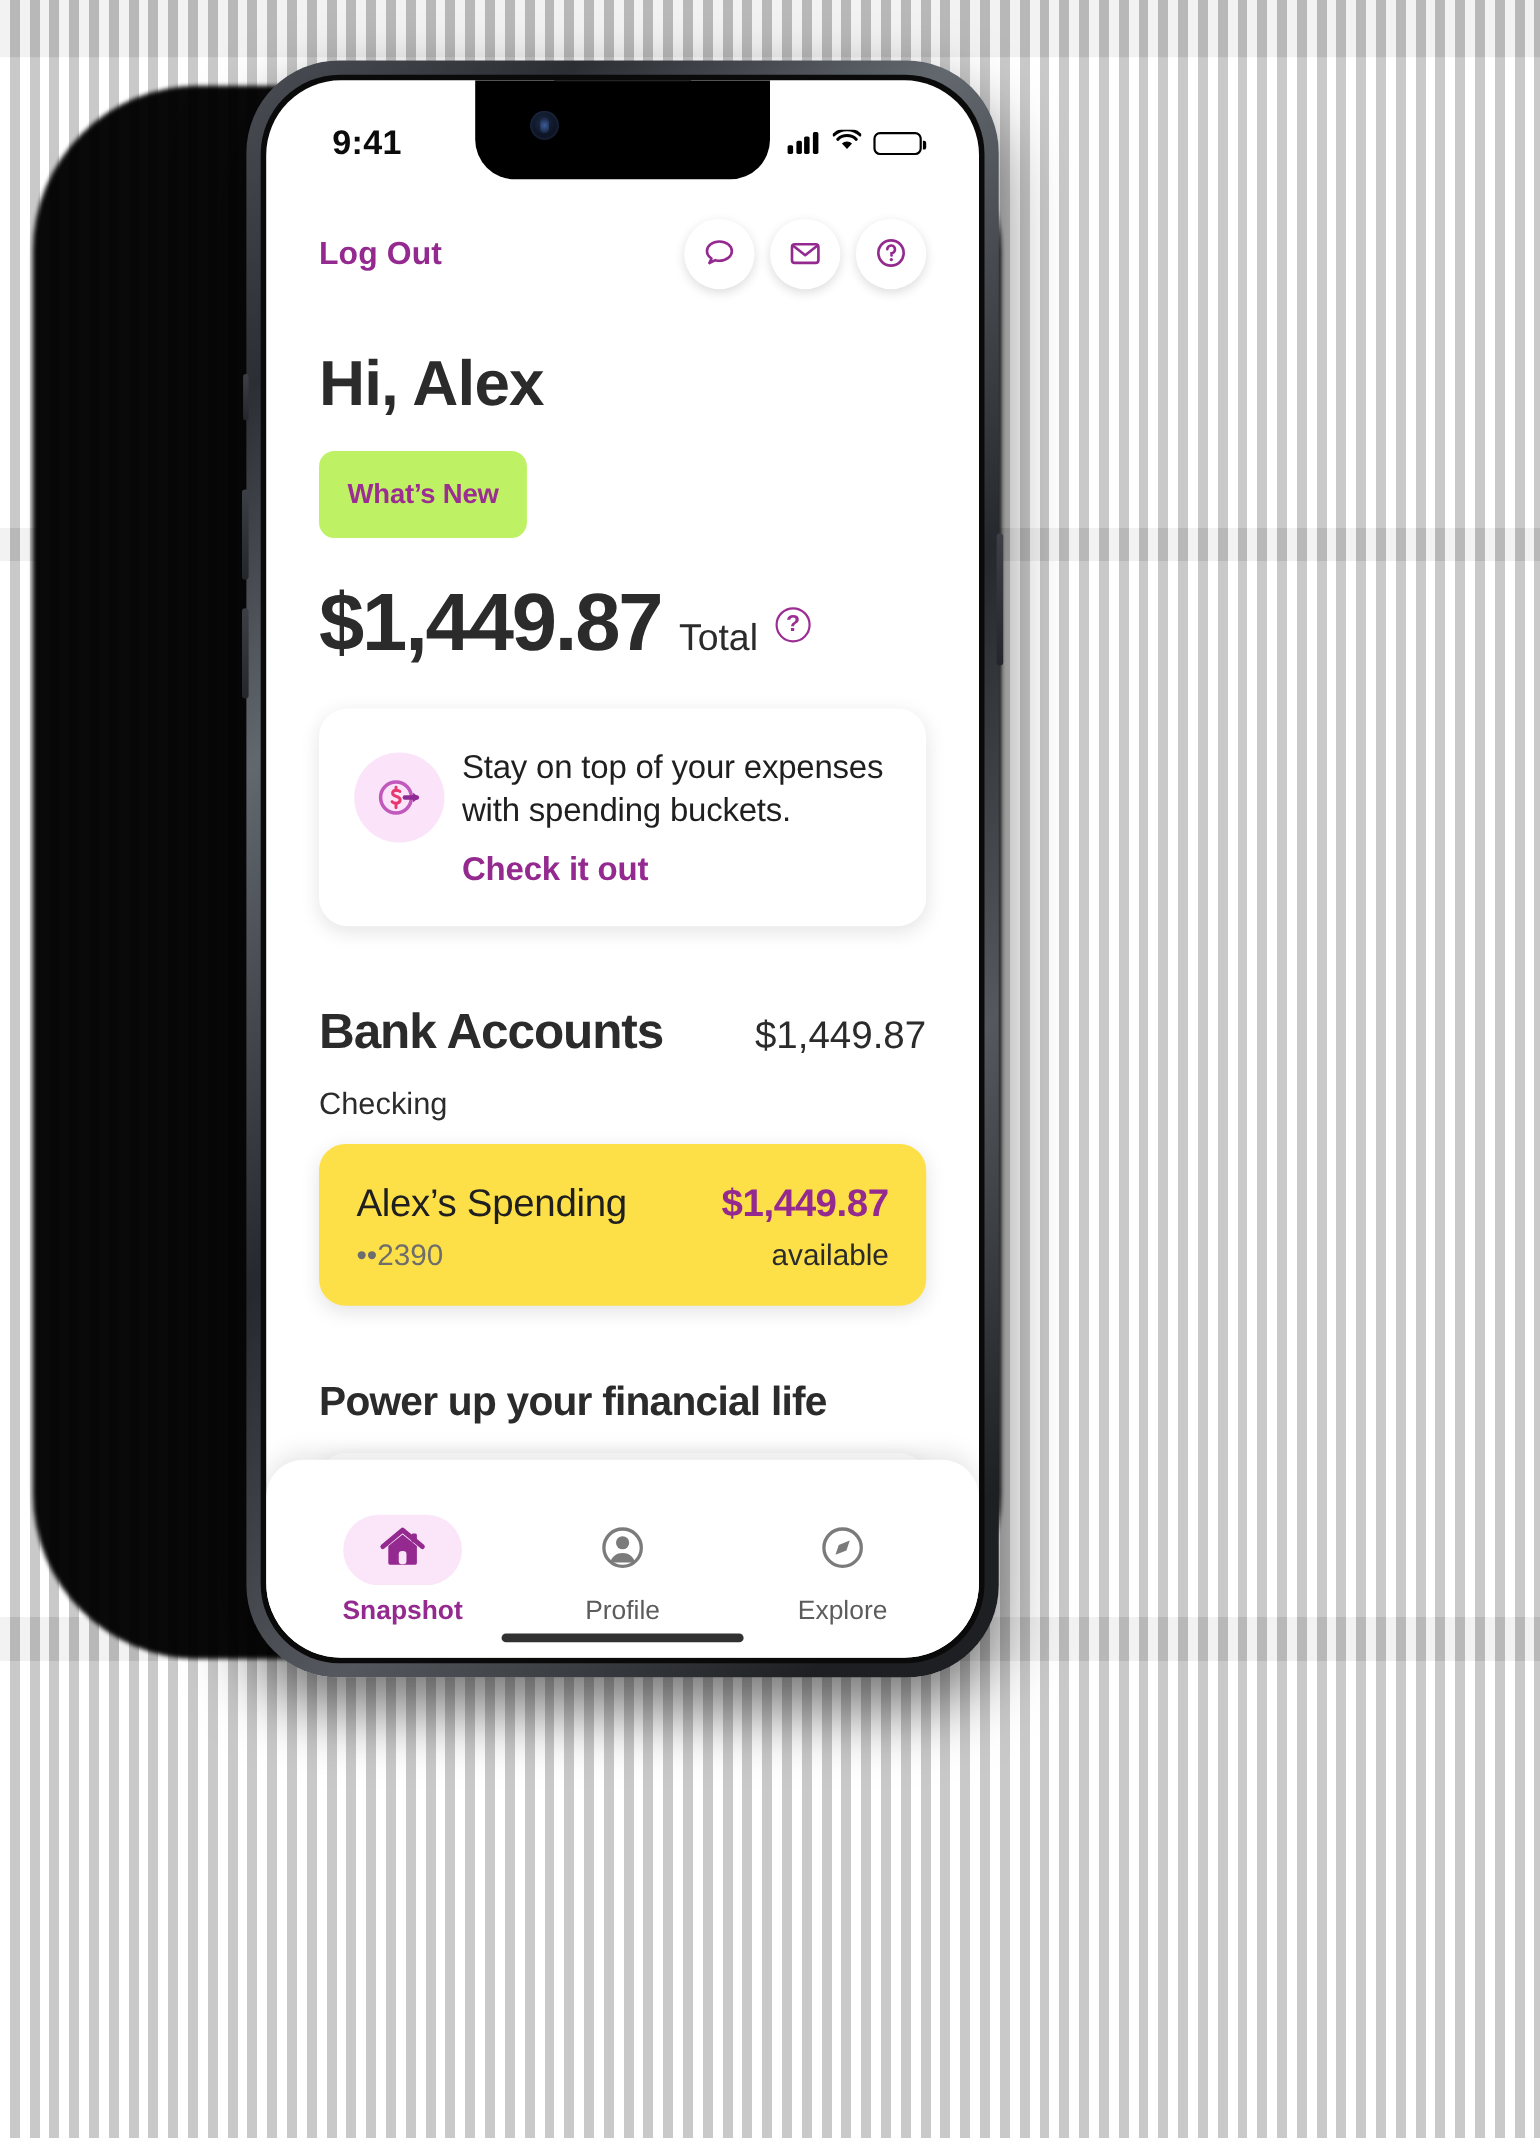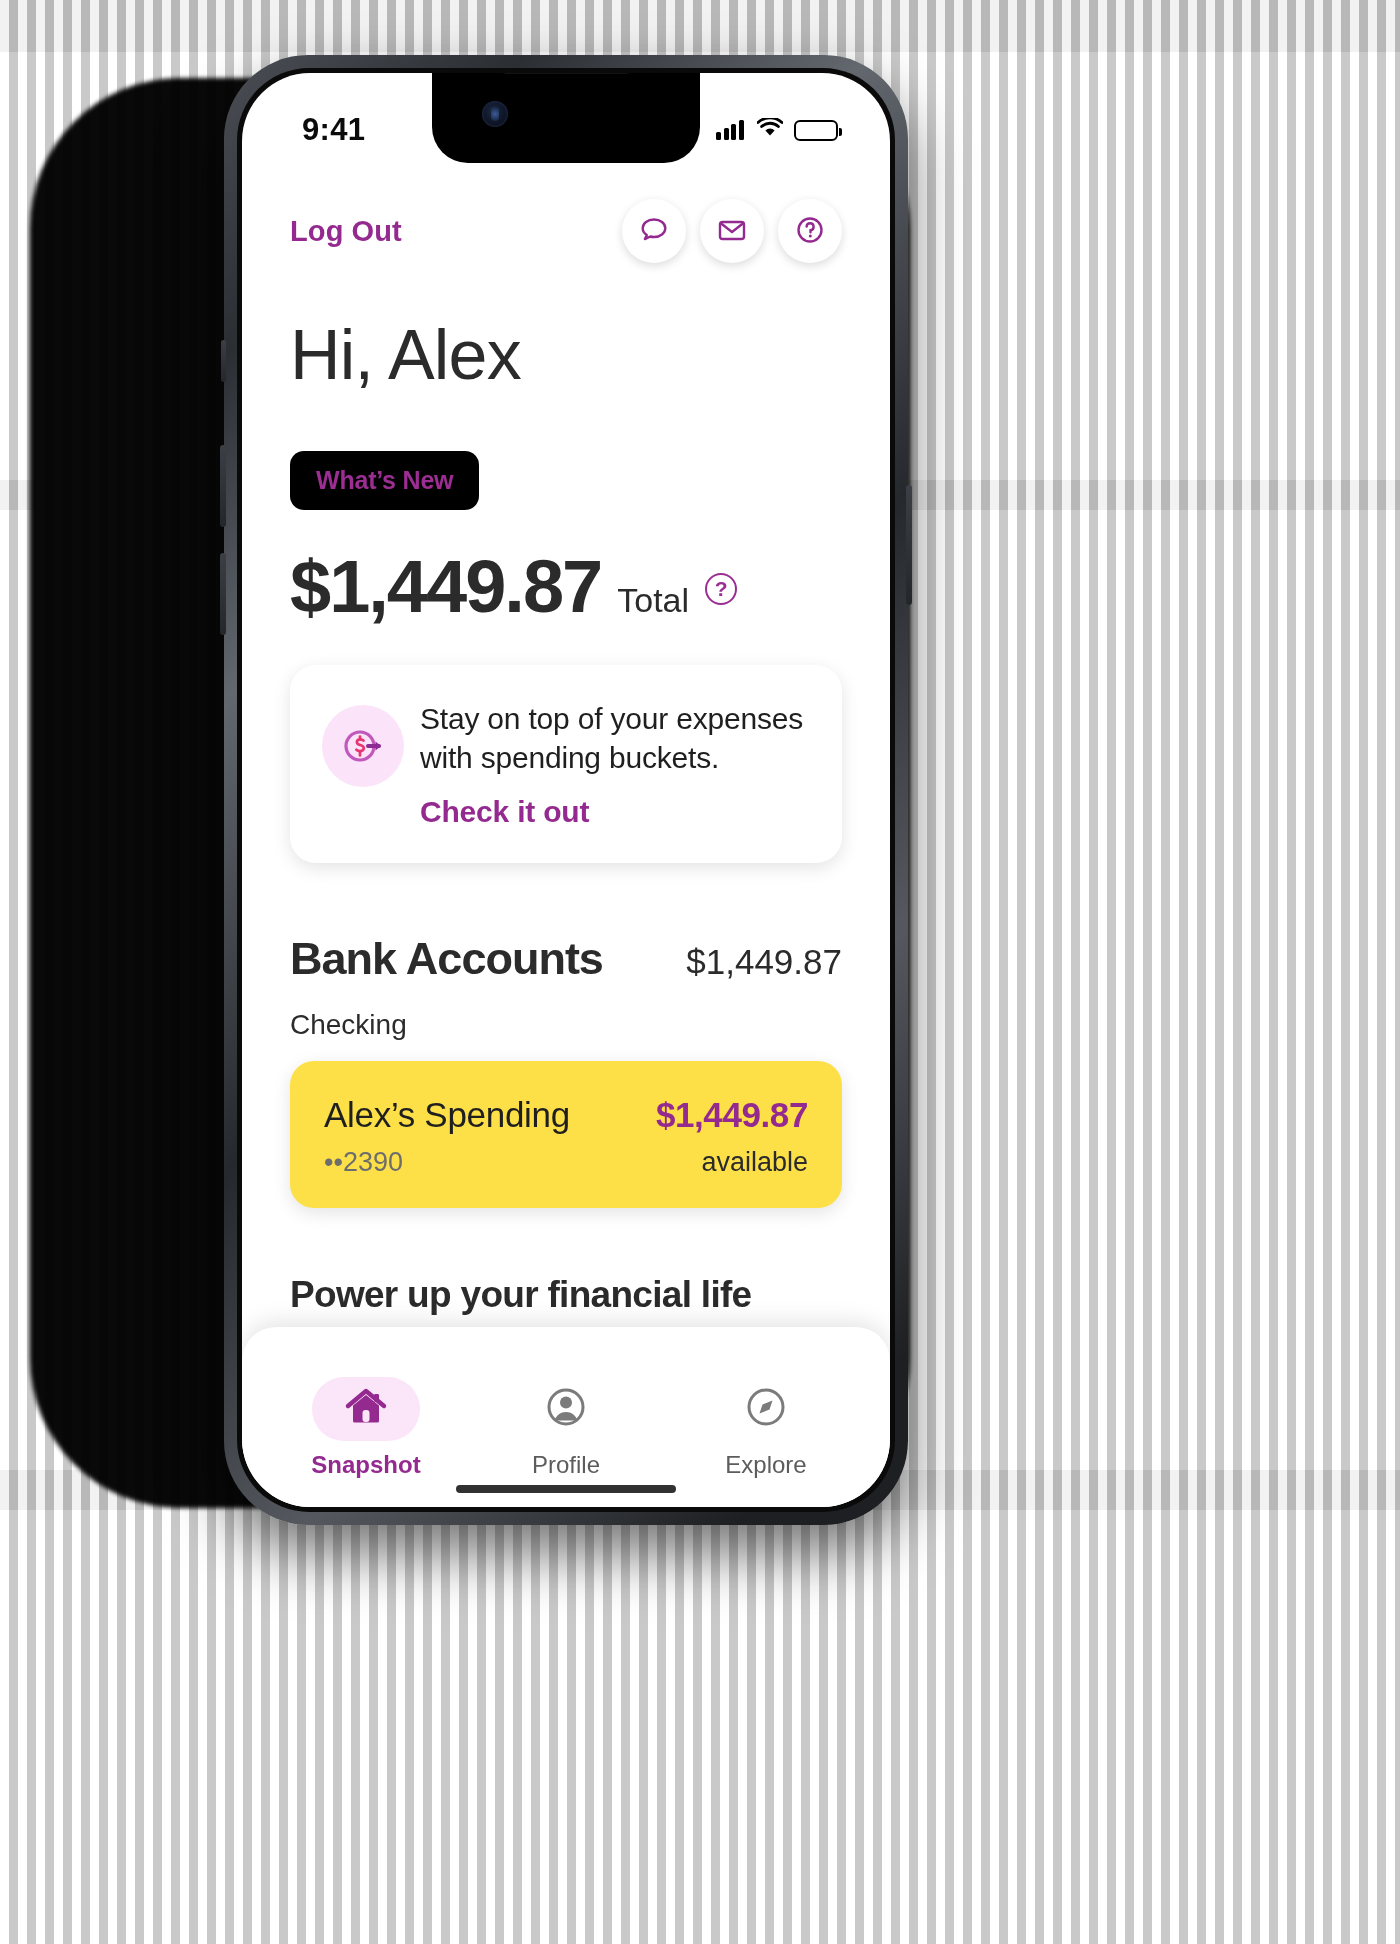"Hi, Alex" #greeting { font-size: 70px -> 58px; font-weight: 400 -> 700 }
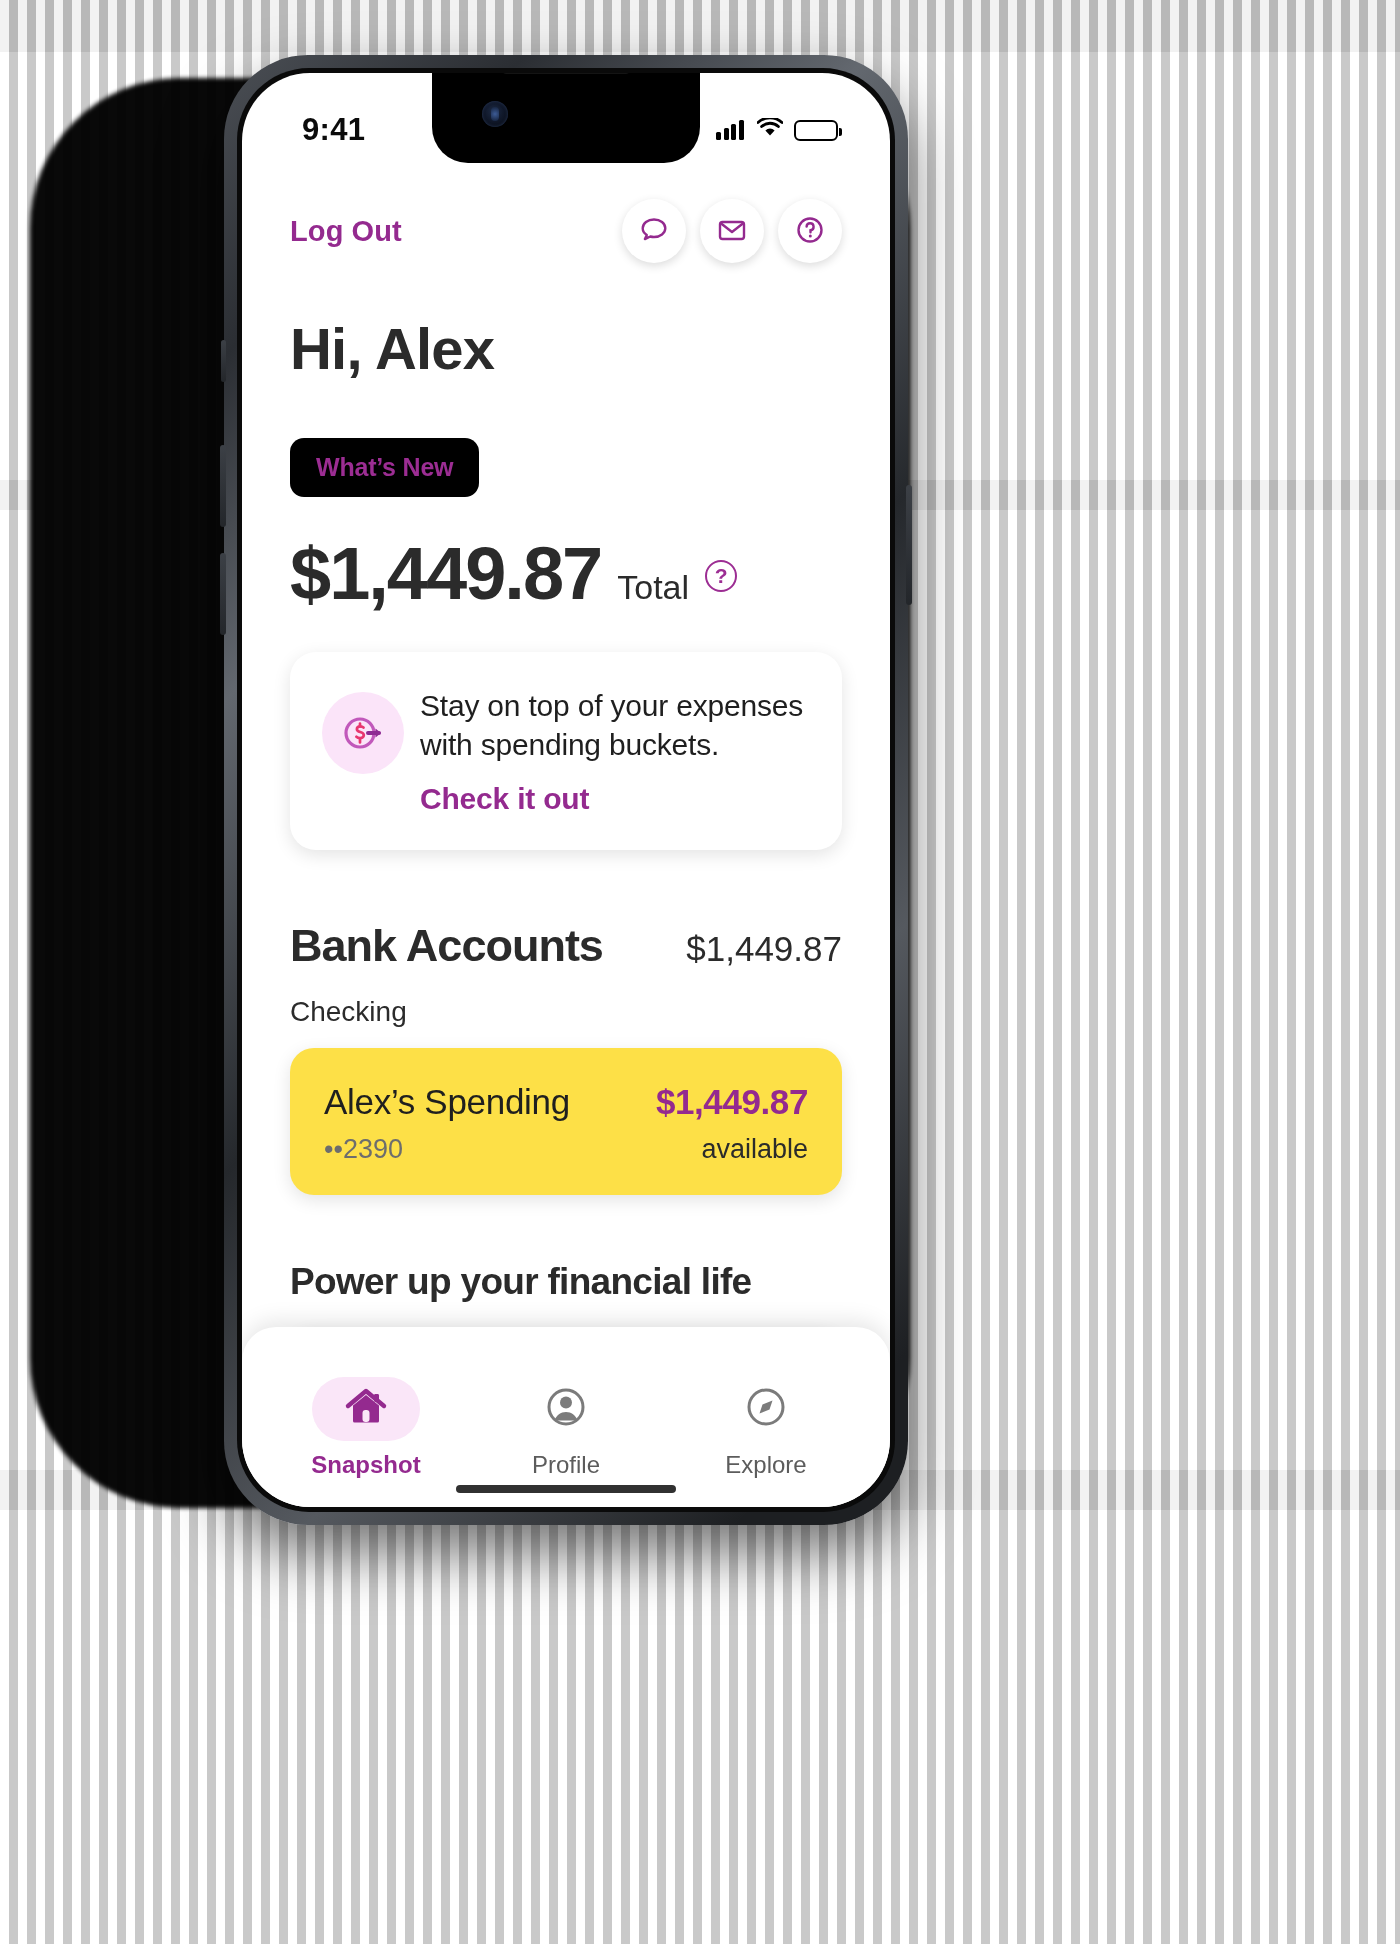"What’s New" .pill { background: #000000 -> #bef264; margin-top: 28px -> none; padding: 15px 26px -> 25px 26px }
